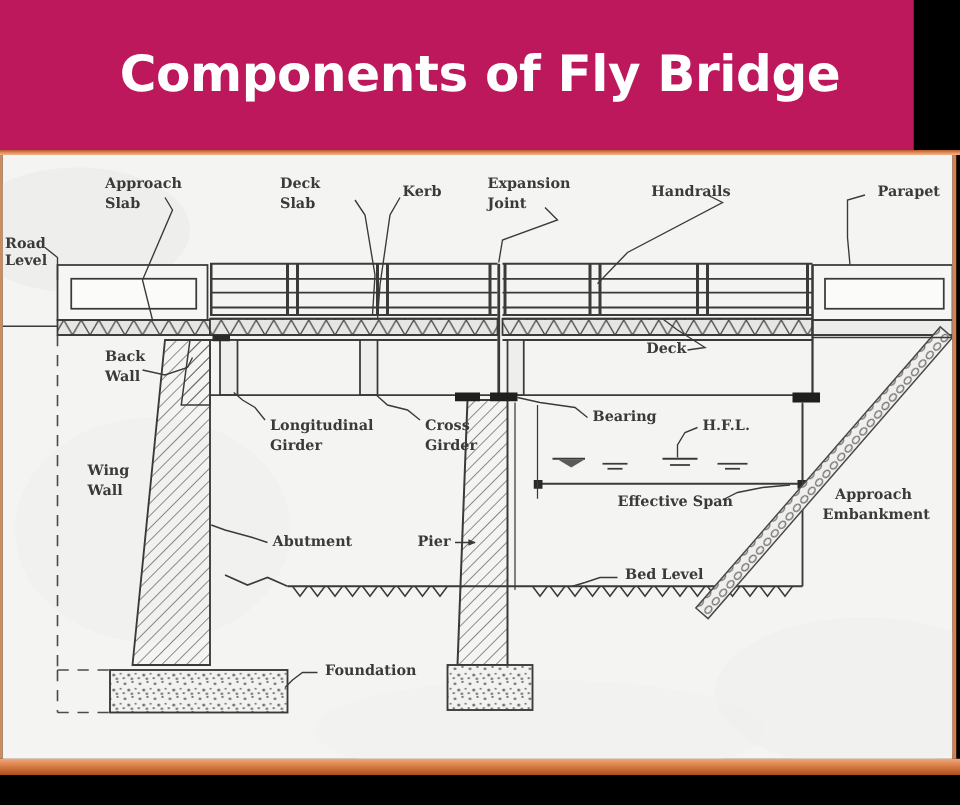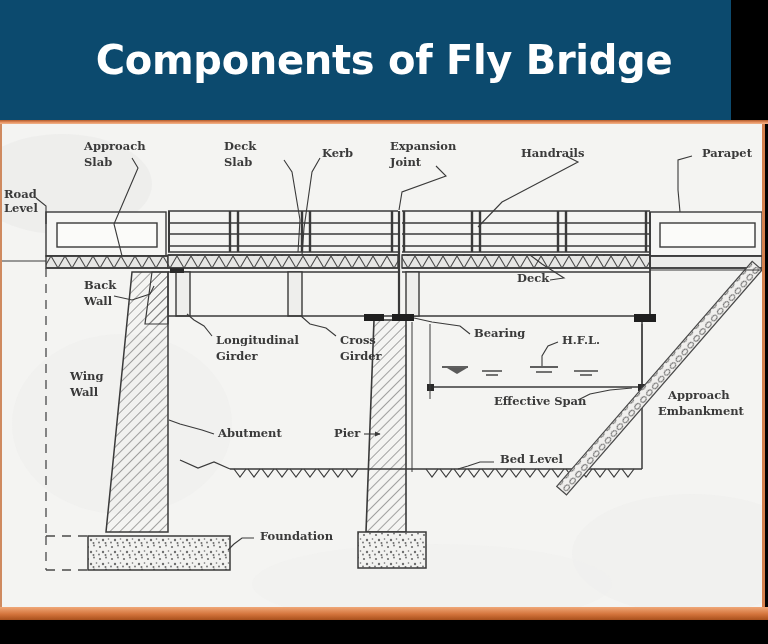"Components of Fly Bridge" #header { background: #0c4a6e -> #be185d }
